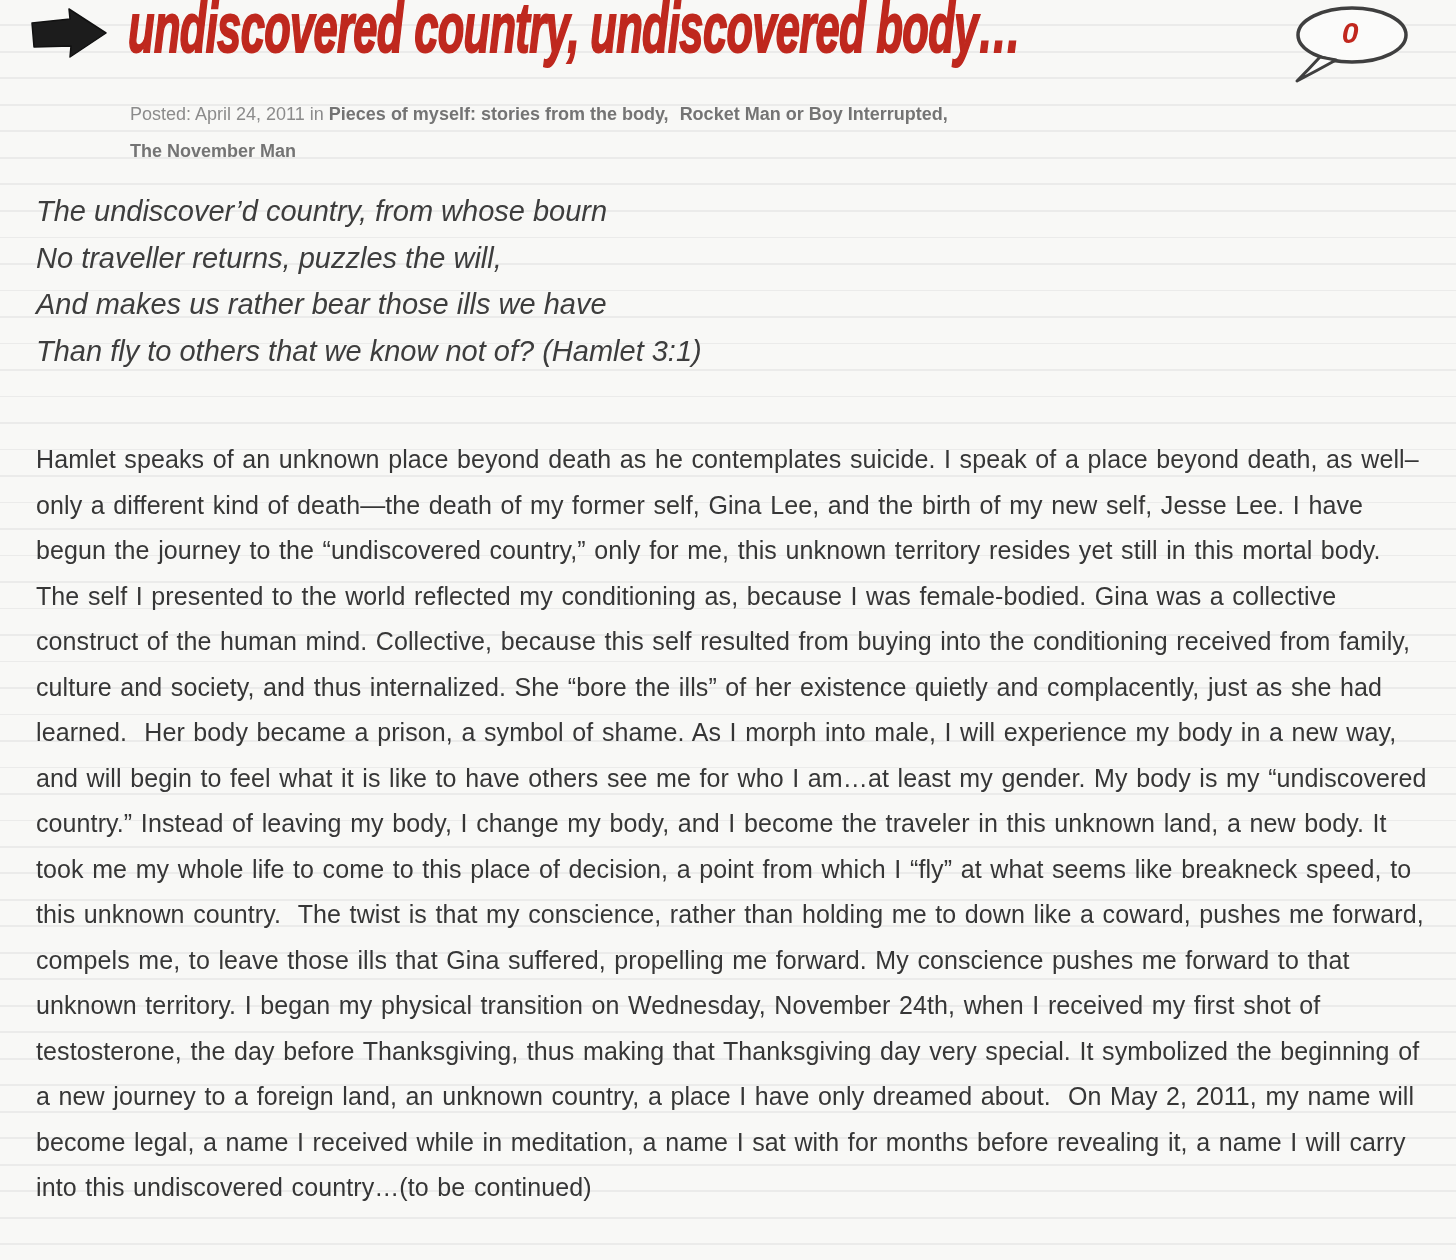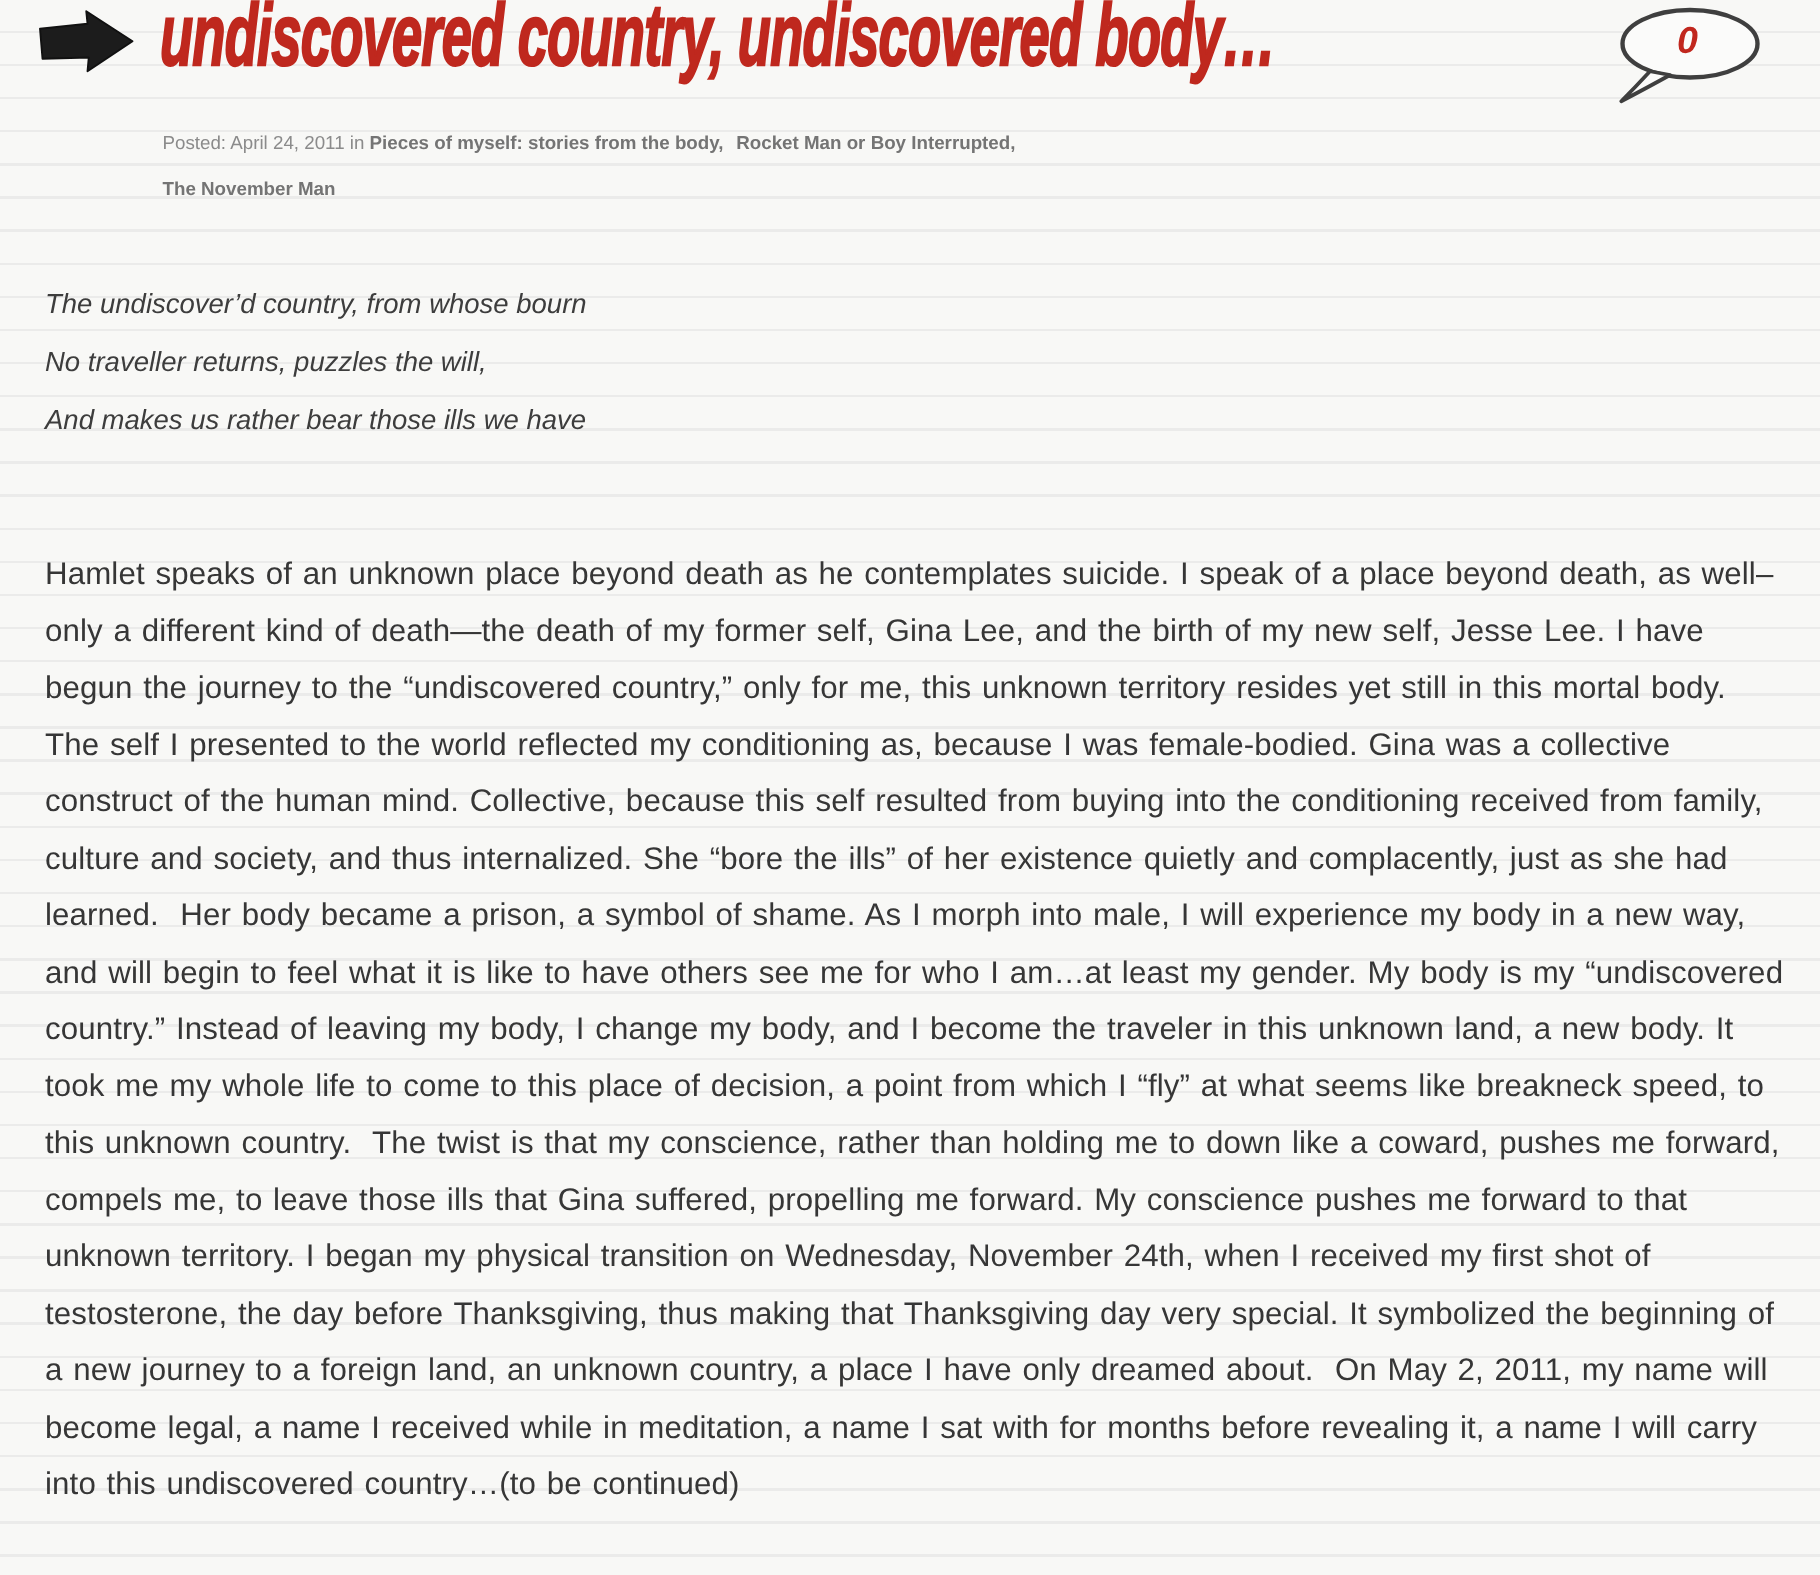"Posted: April 24, 2011 in" .post-meta { font-size: 15px -> 18px }
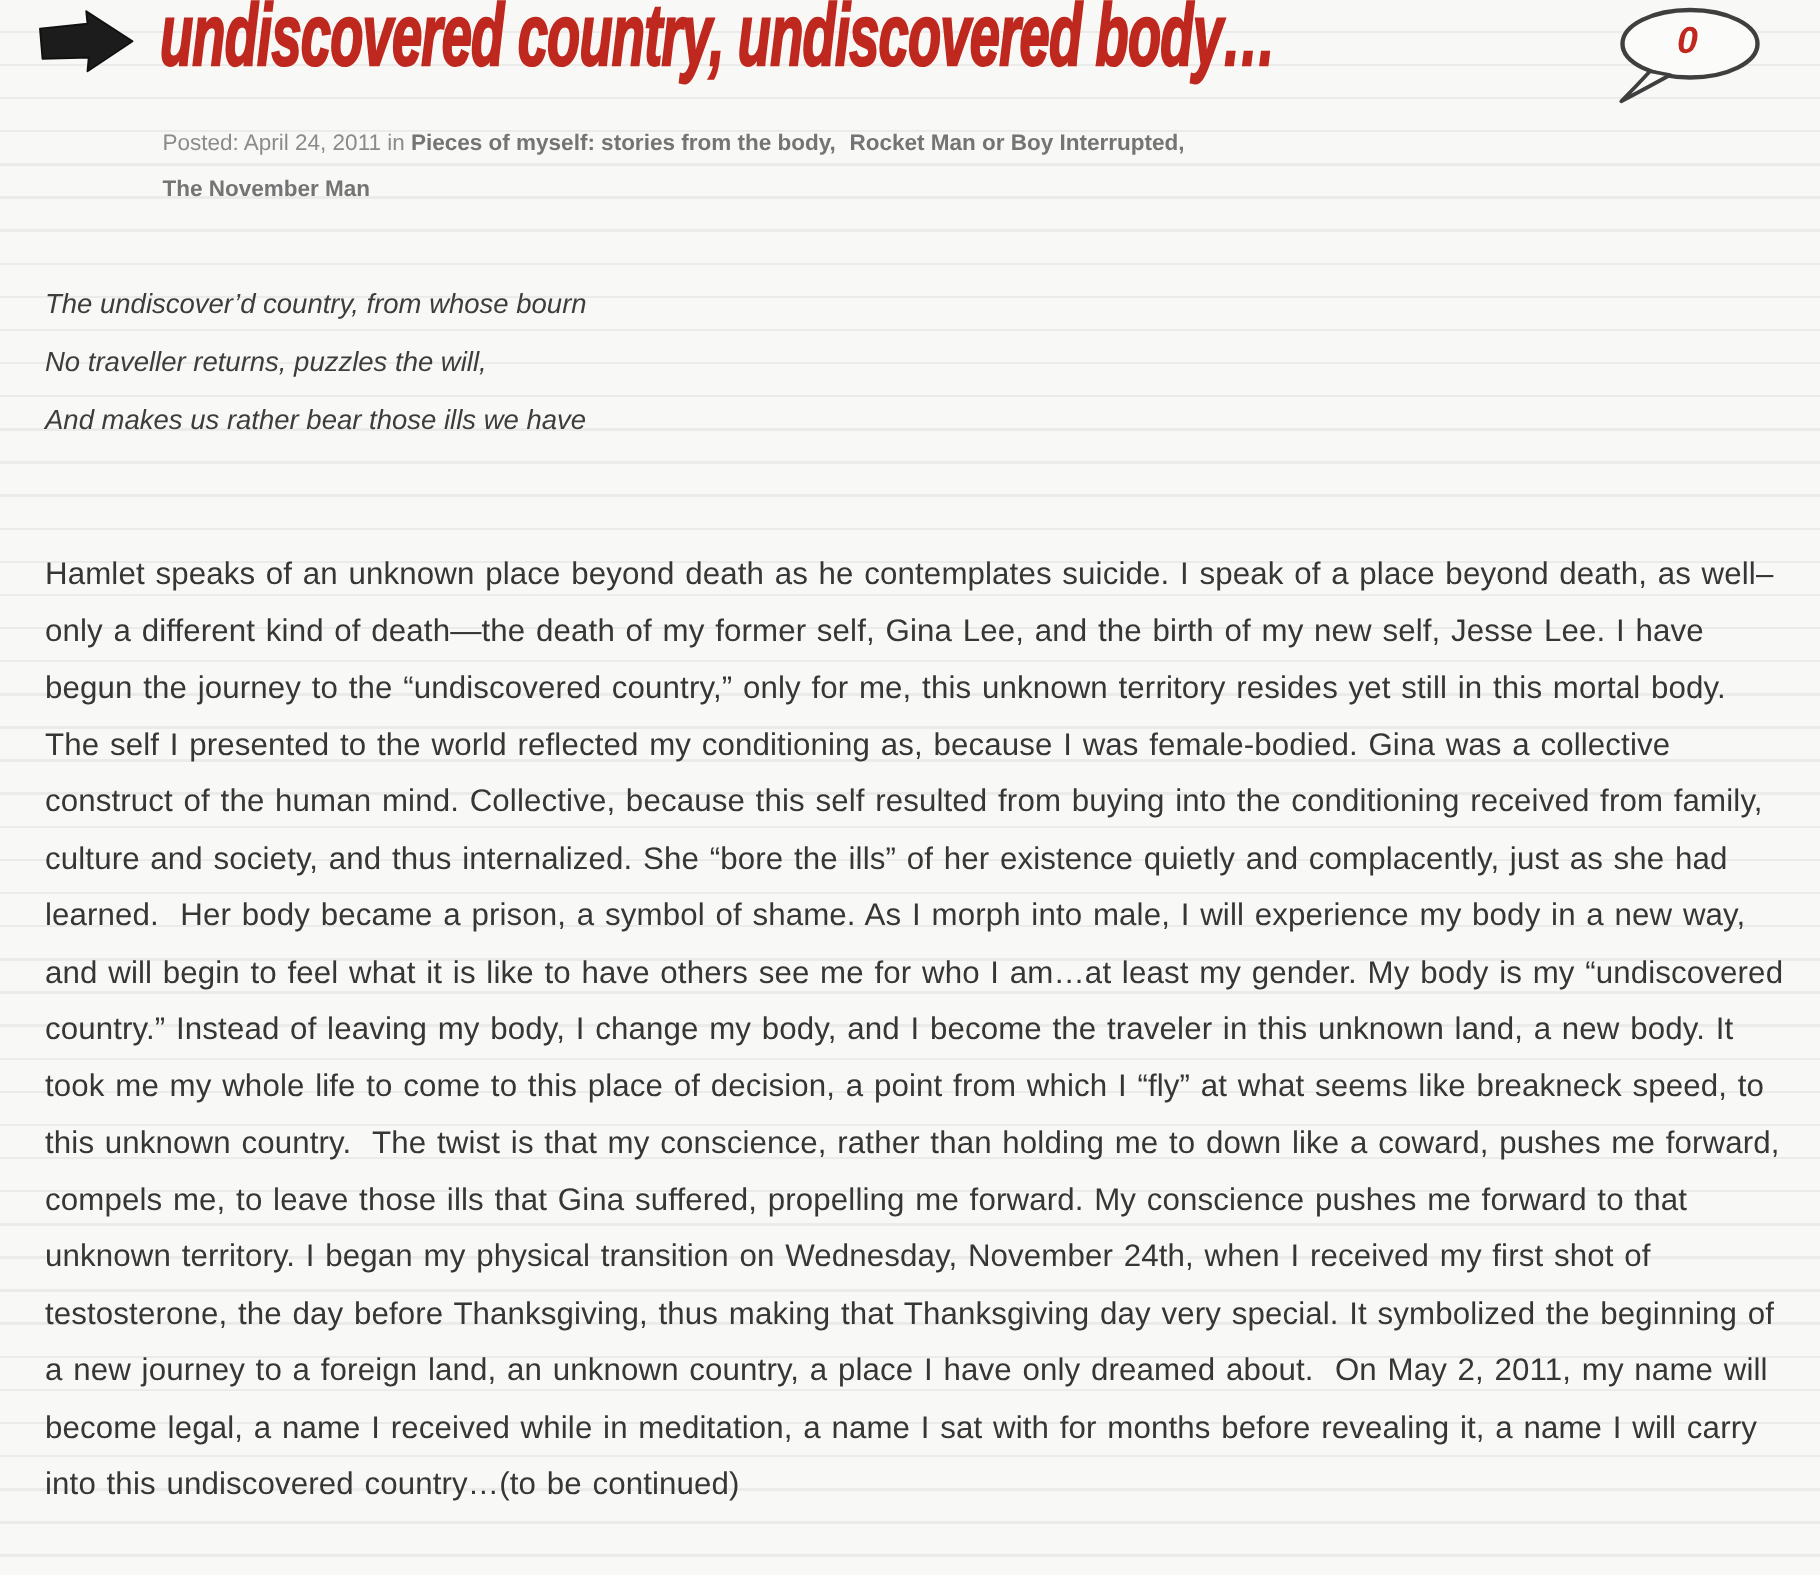"The undiscover’d country, from whose" .quote { font-size: 22px -> 29px; top: 220px -> 188px }
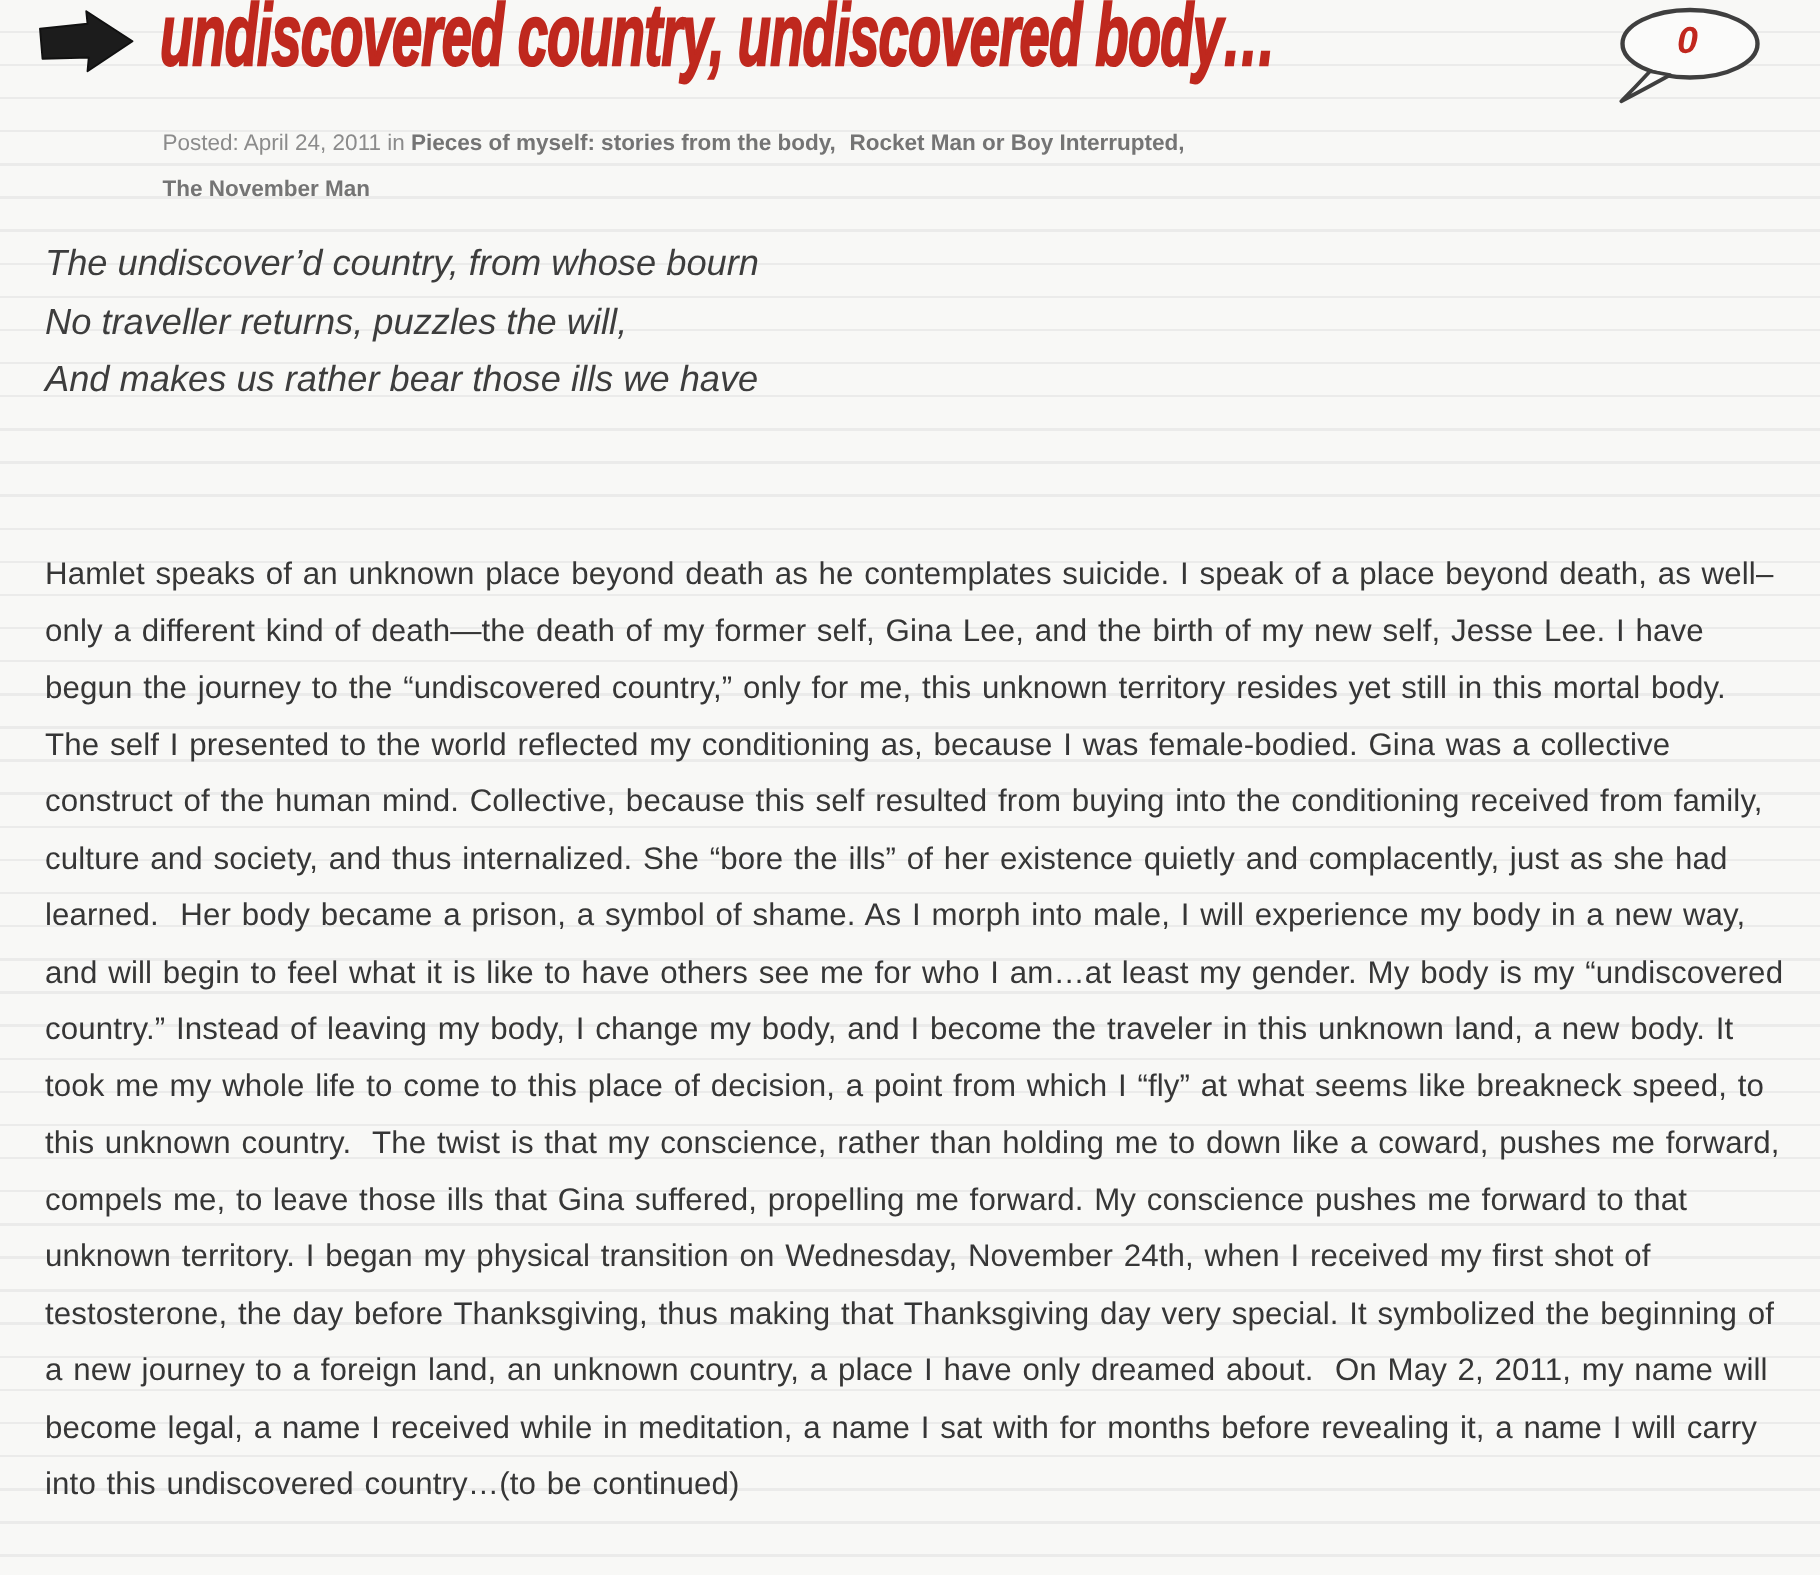"Than fly to others that" div { html: none -> <div>Than fly to others that we know not of? (Hamlet 3:1)</div> }
